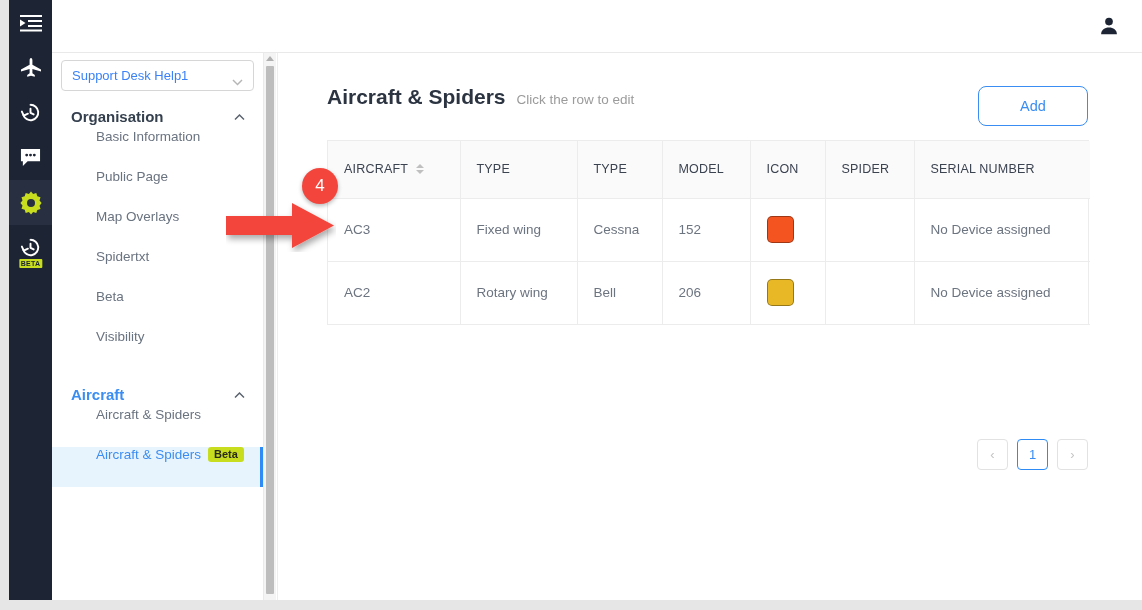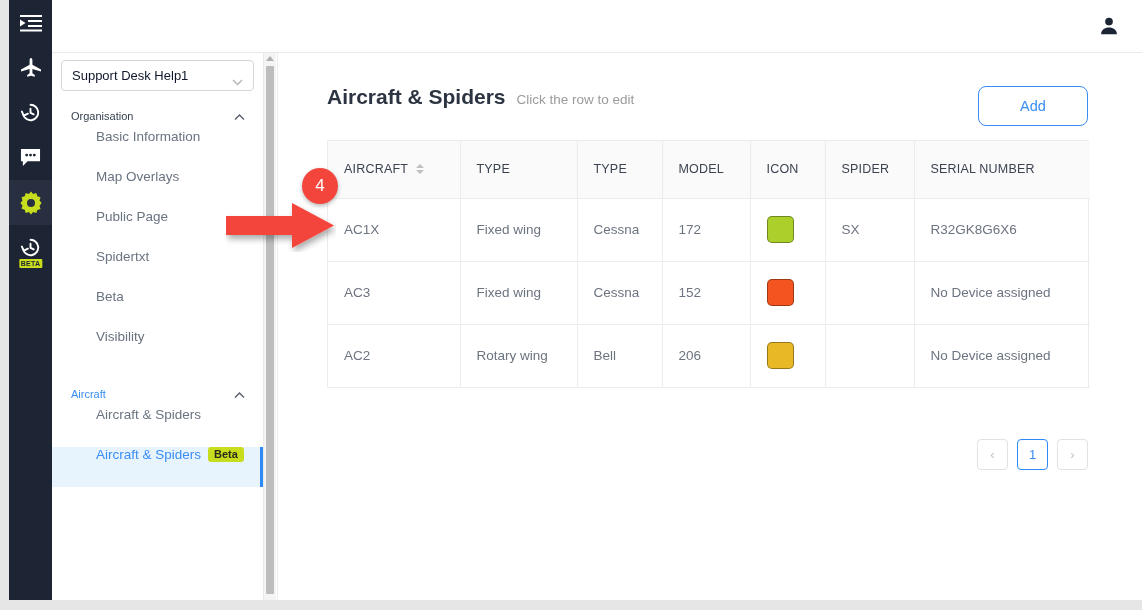"Support Desk Help1" .org-select .label { color: #0f172a -> #3b82f6 }
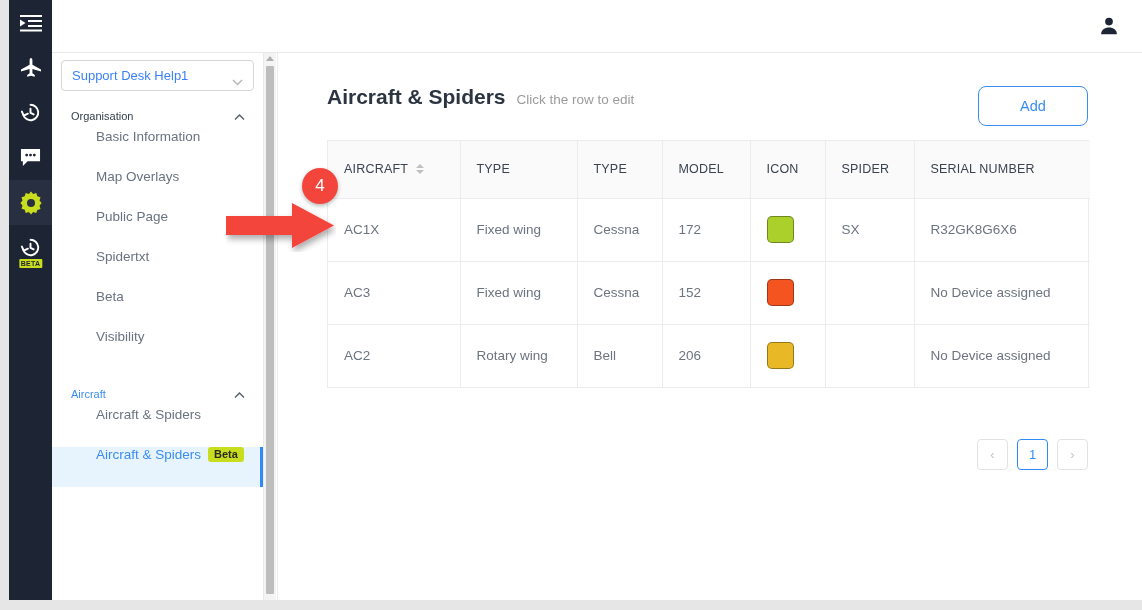"Organisation" .nav-section .title { font-size: 11px -> 15px; font-weight: normal -> bold }
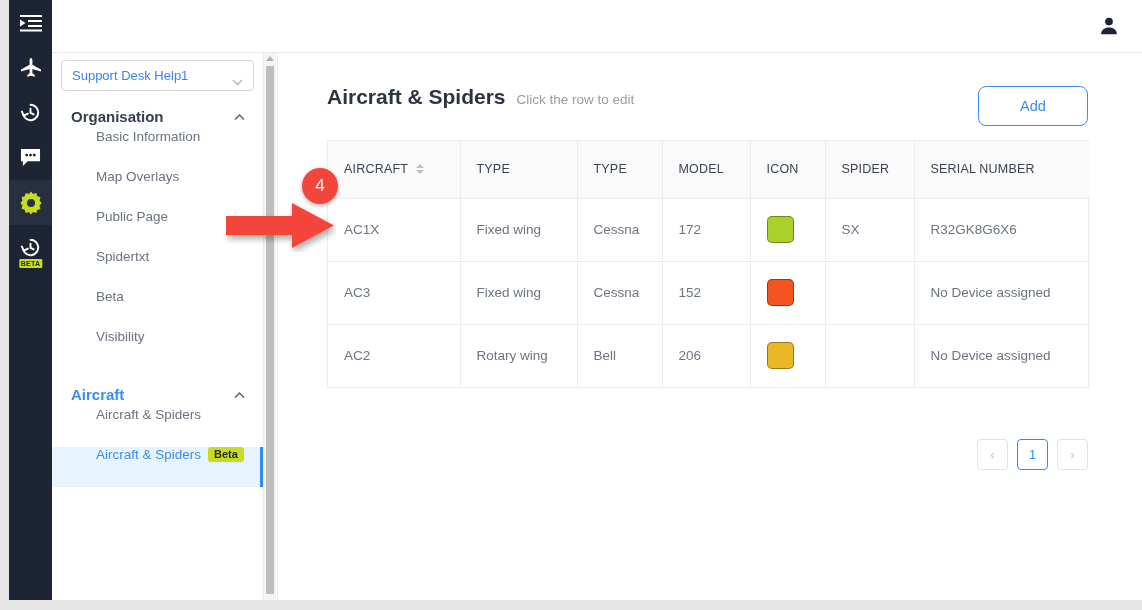"Map Overlays" div.nav-item { order: before "Public Page" -> after "Public Page" }
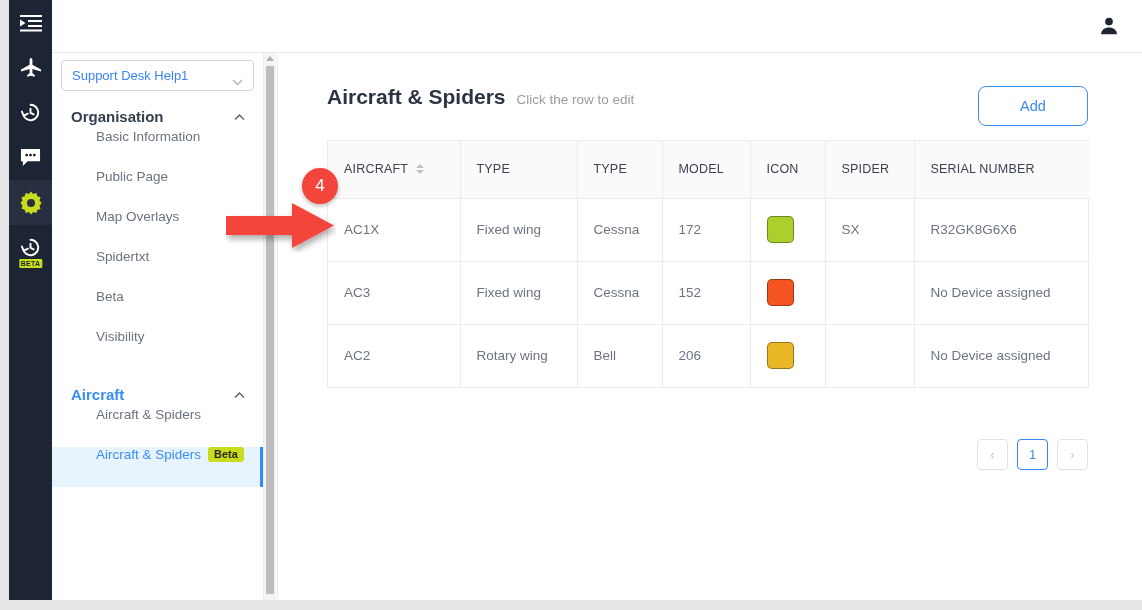"AC1X" tr { html: <tr> <td>AC1X</td> <td>Fixed wing</td> <td>Cessna</td> <td>172</td> <td> <div></div> </td> <td>SX</td> <td>R32GK8G6X6</td> </tr> -> none }
